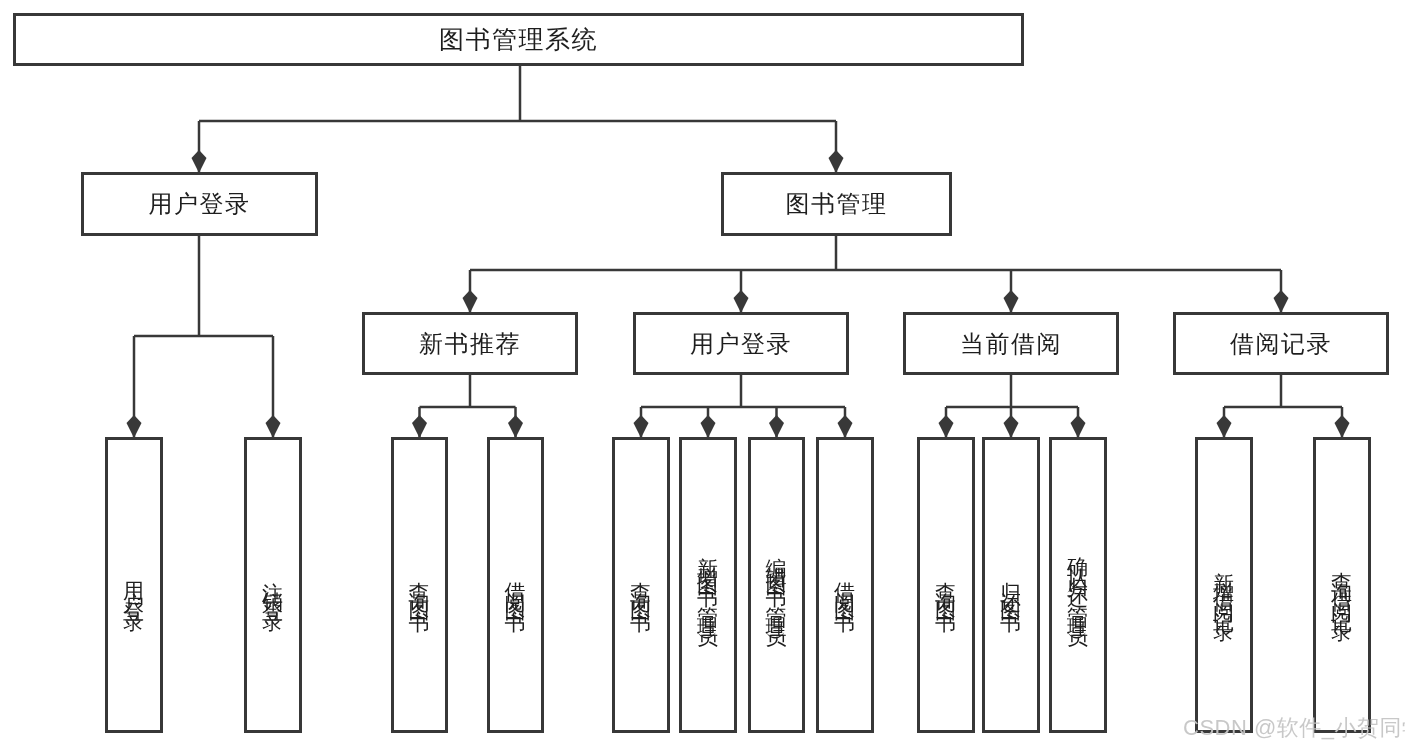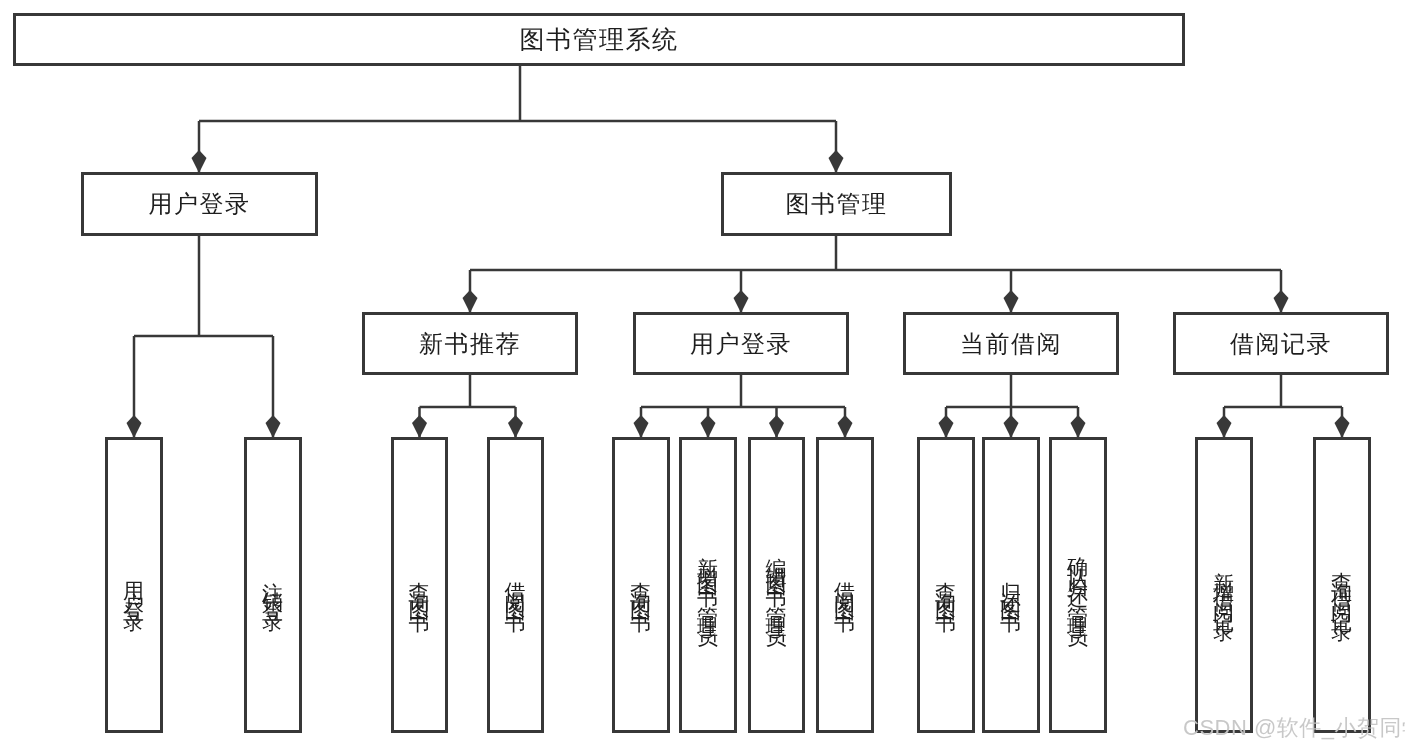"图书管理系统" div.box { width: 1172px -> 1011px }
